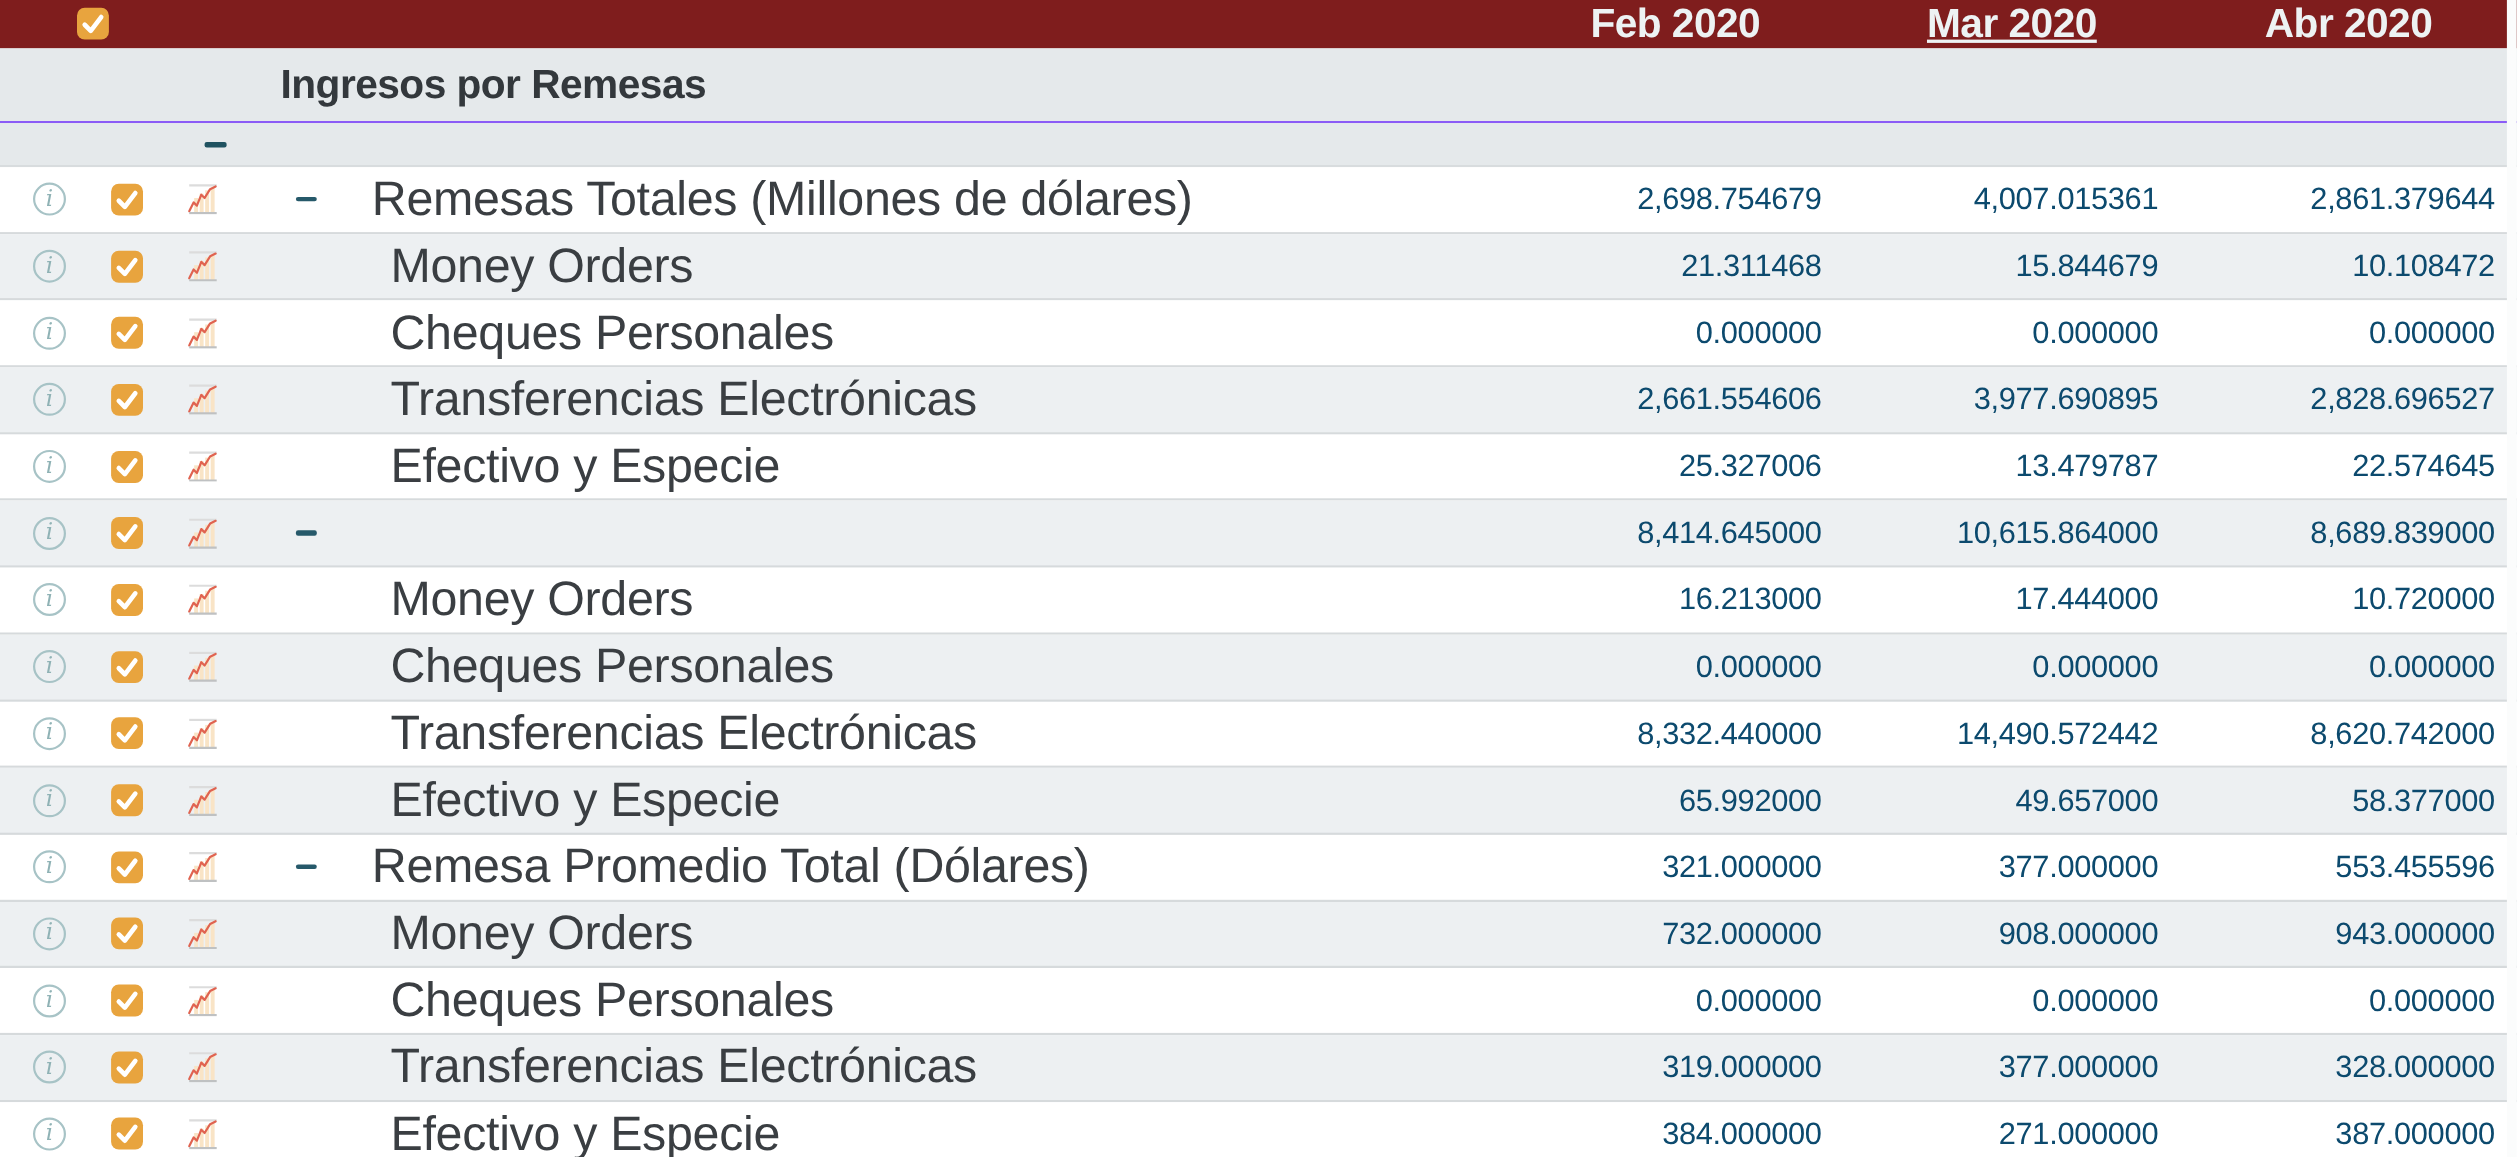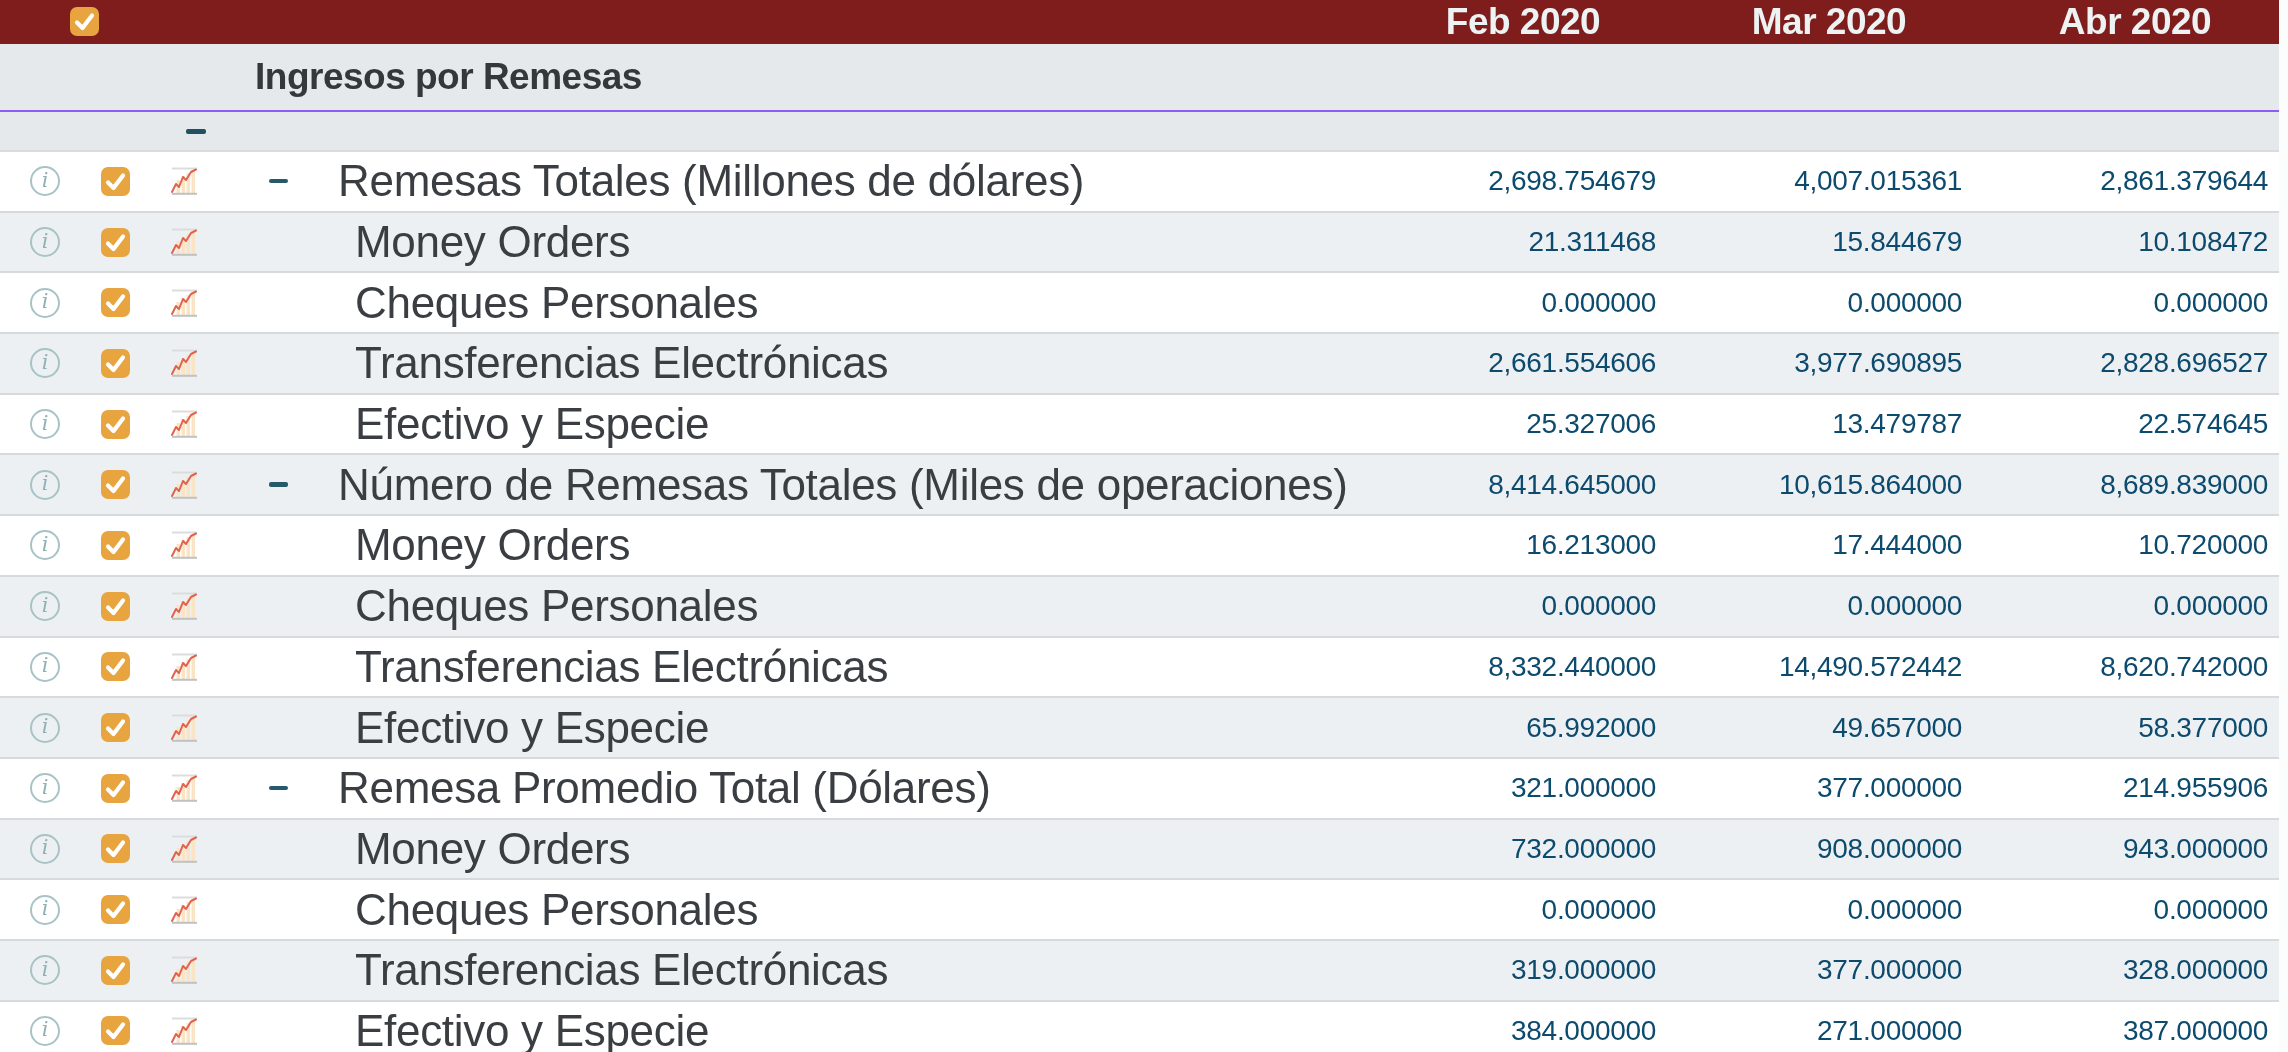"Mar 2020" .hc1 { text-decoration: none -> underline }
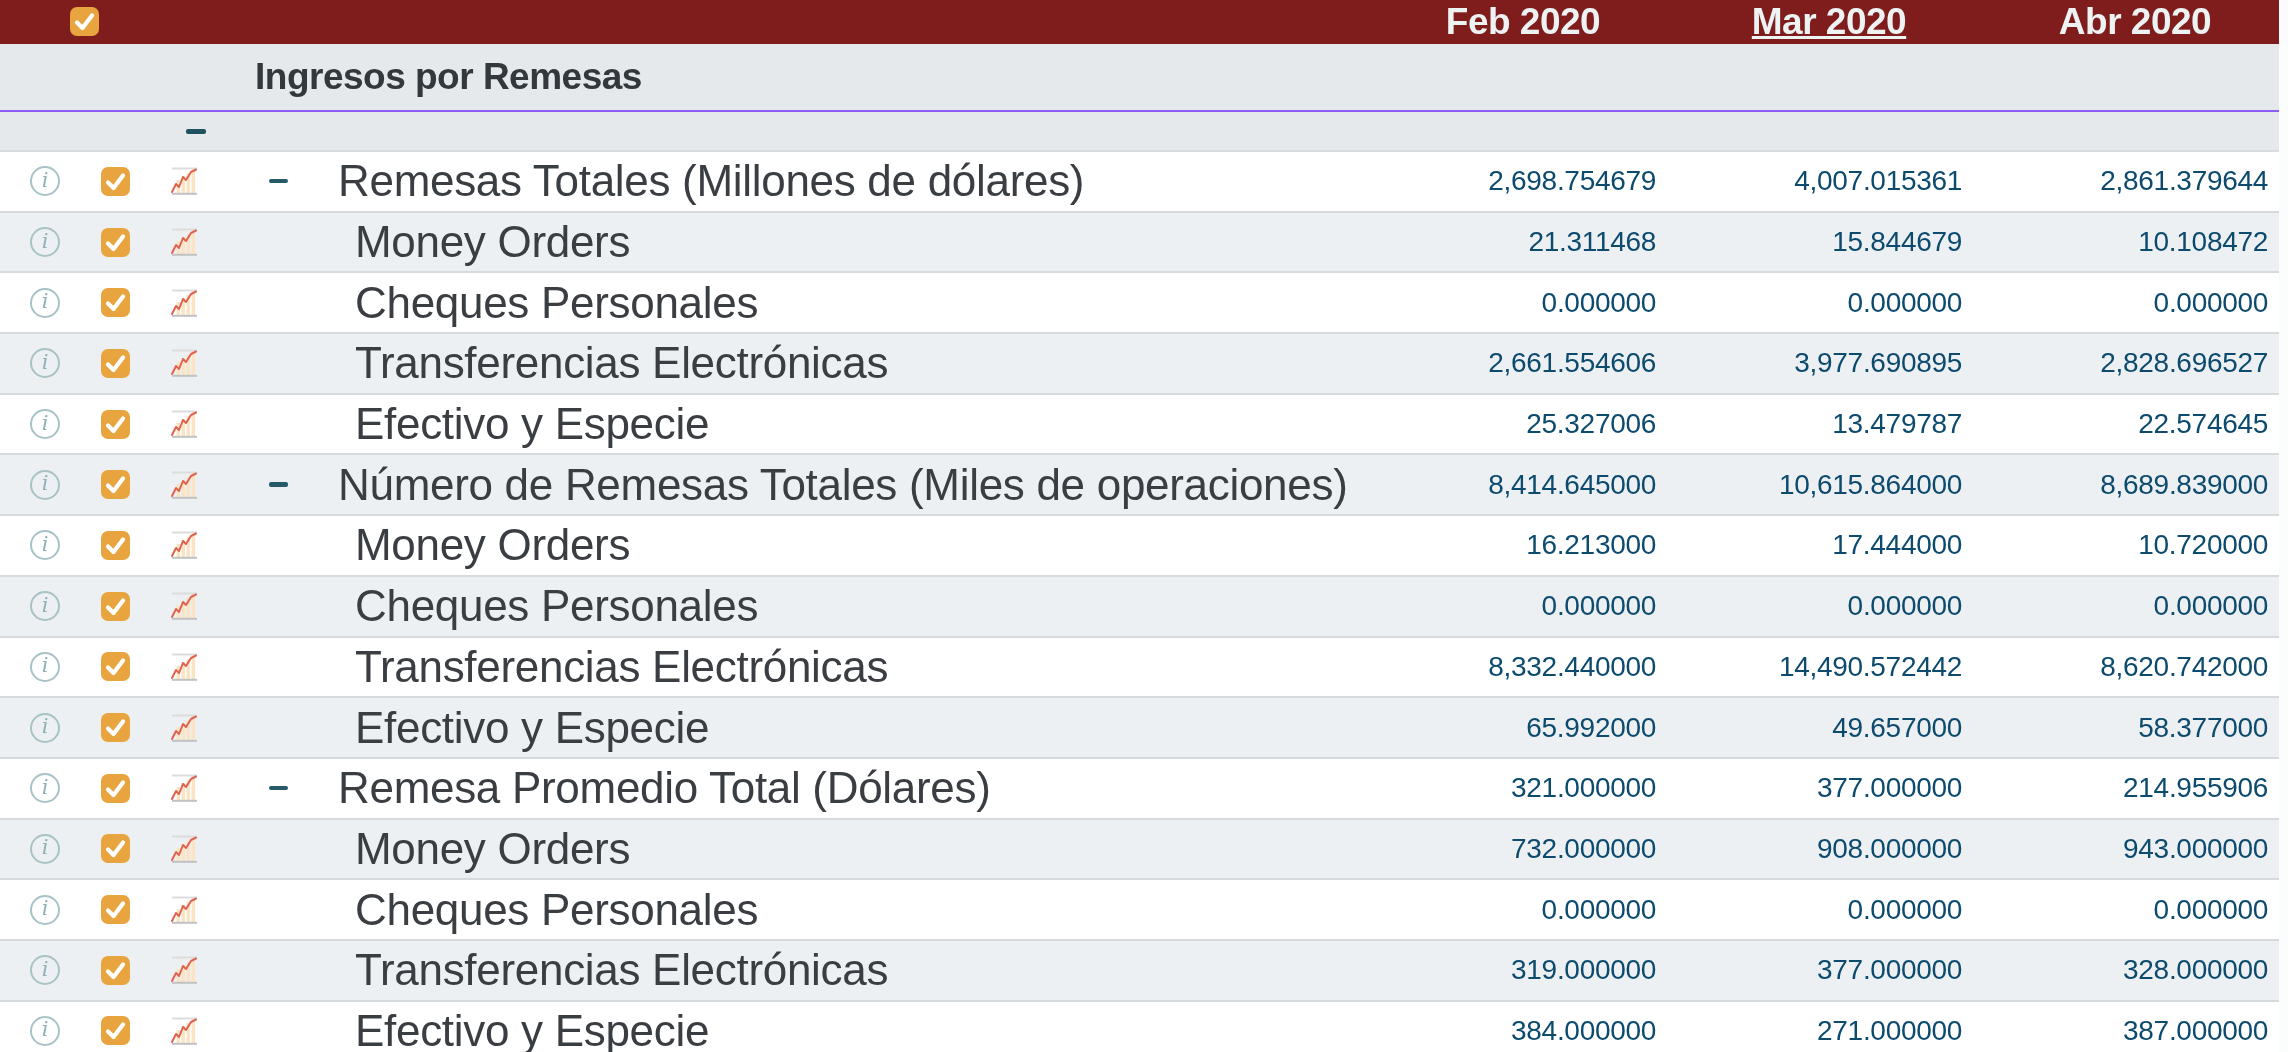"Número de Remesas Totales (Miles" span.row-label { html: <span>Número de Remesas Totales (Miles de operaciones)</span> -> none }
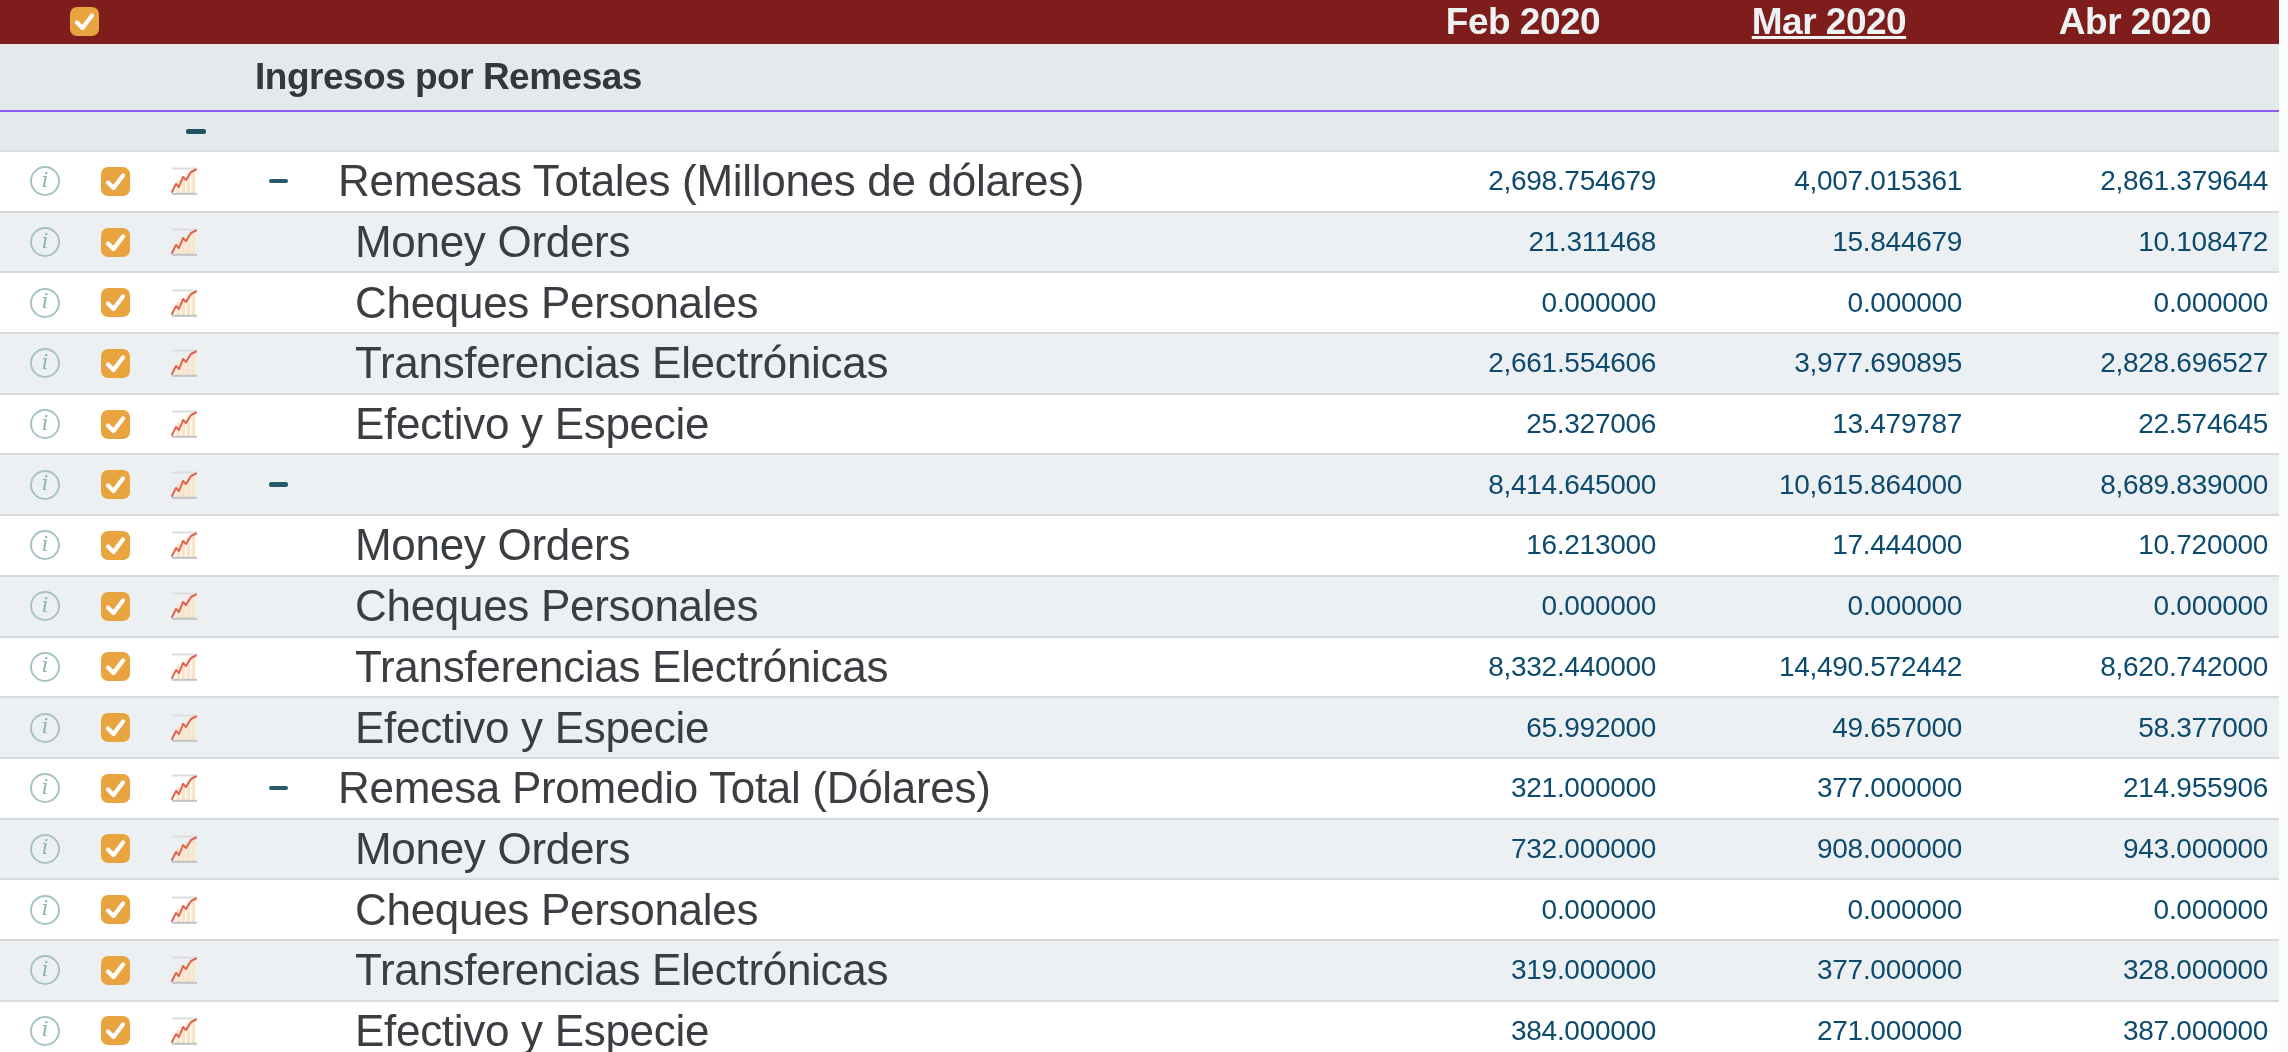"214.955906" span.val { text: 214.955906 -> 553.455596 }
